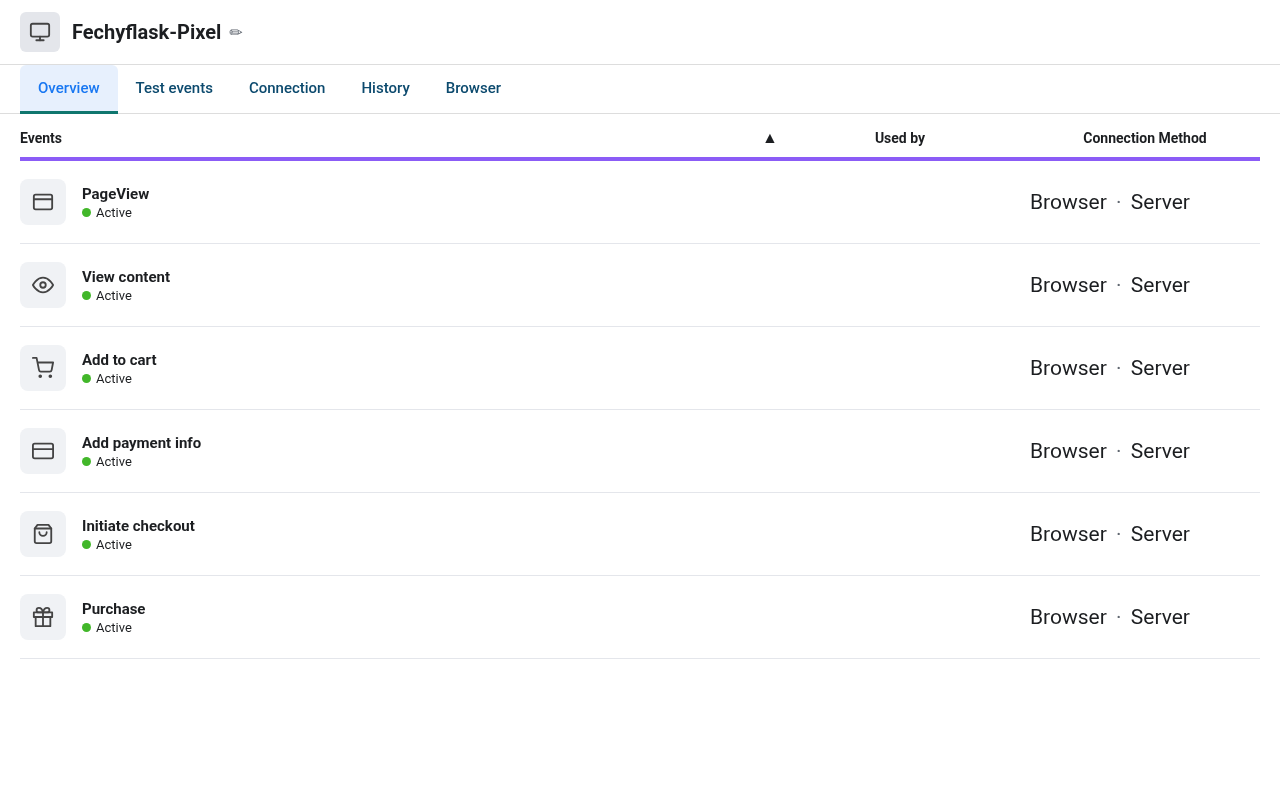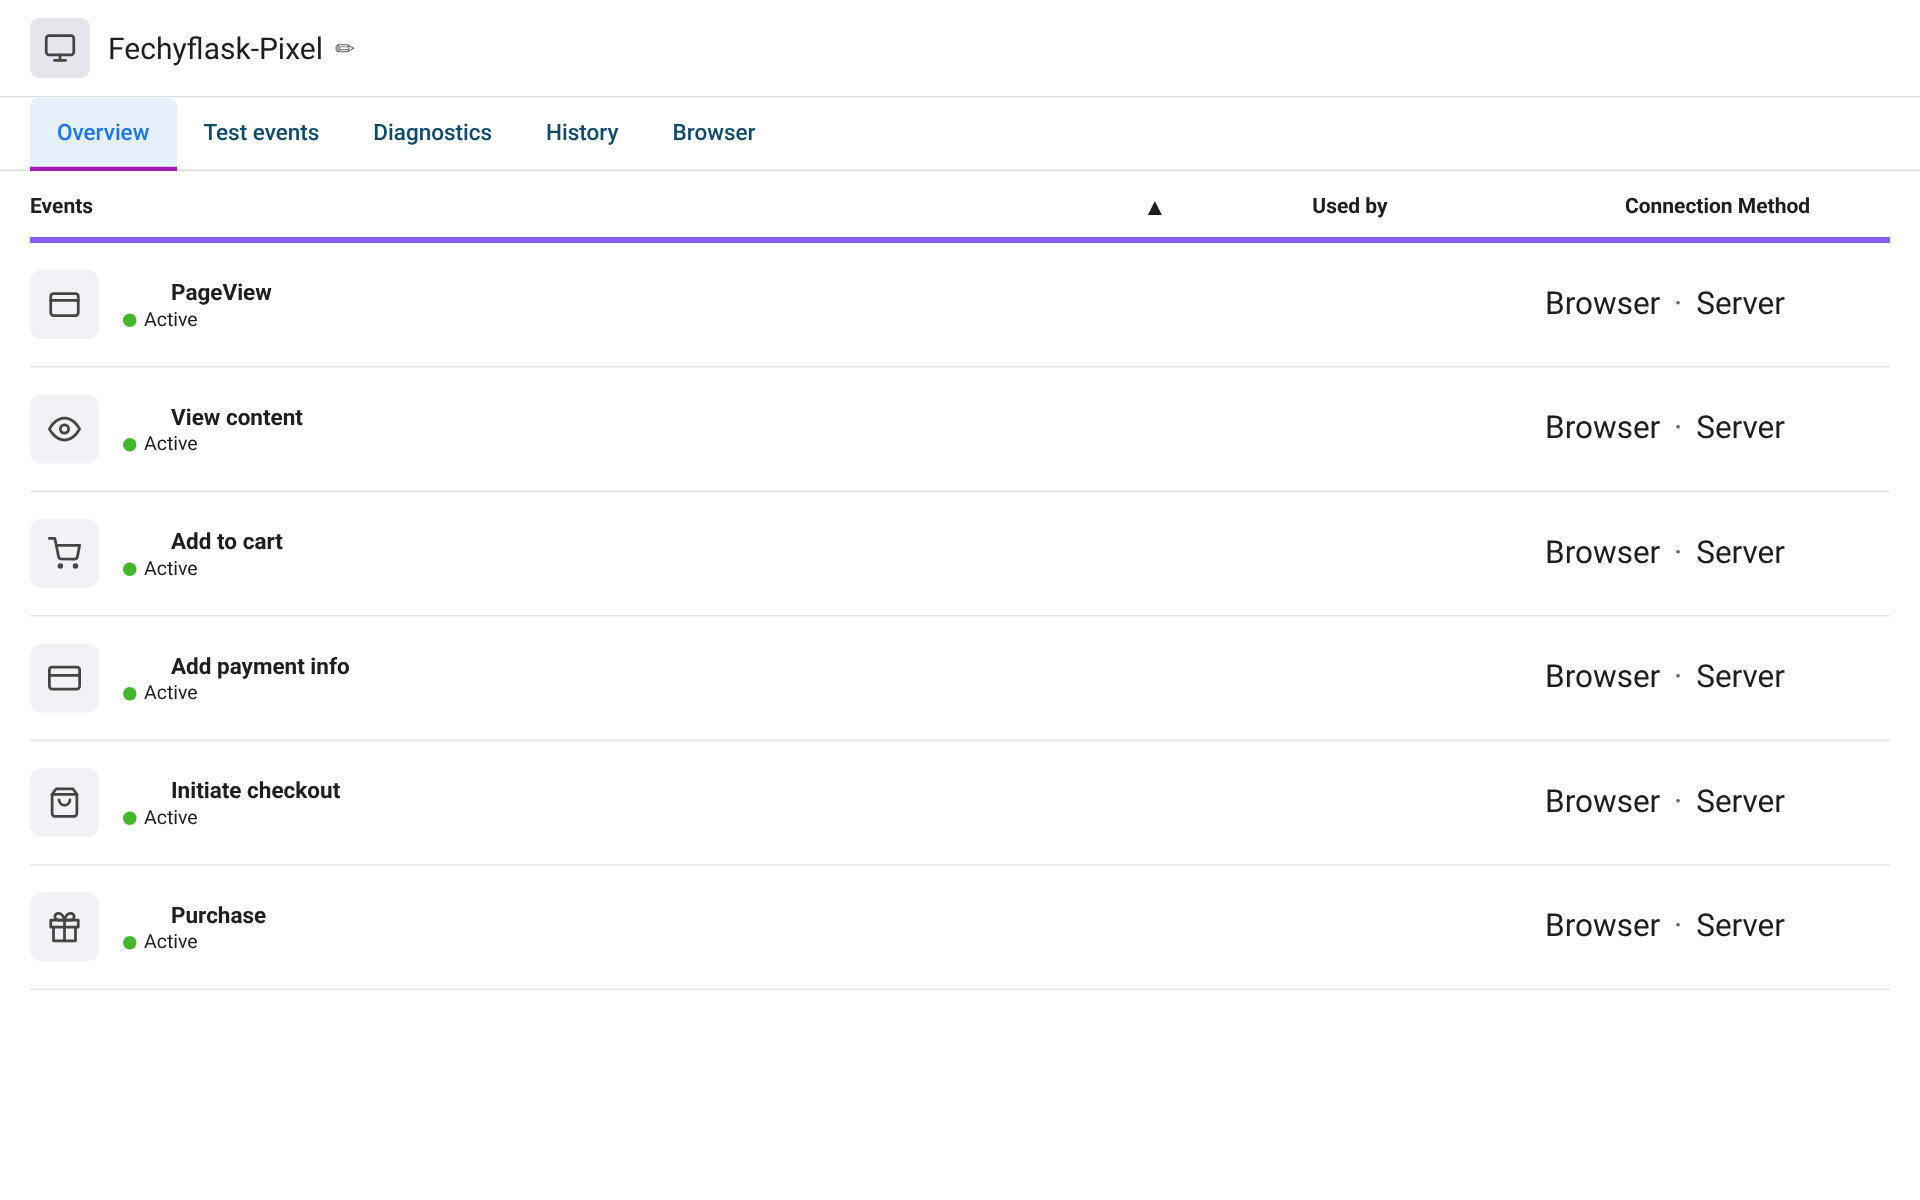"Fechyflask-Pixel" .pixel-title { font-weight: 400 -> 700 }
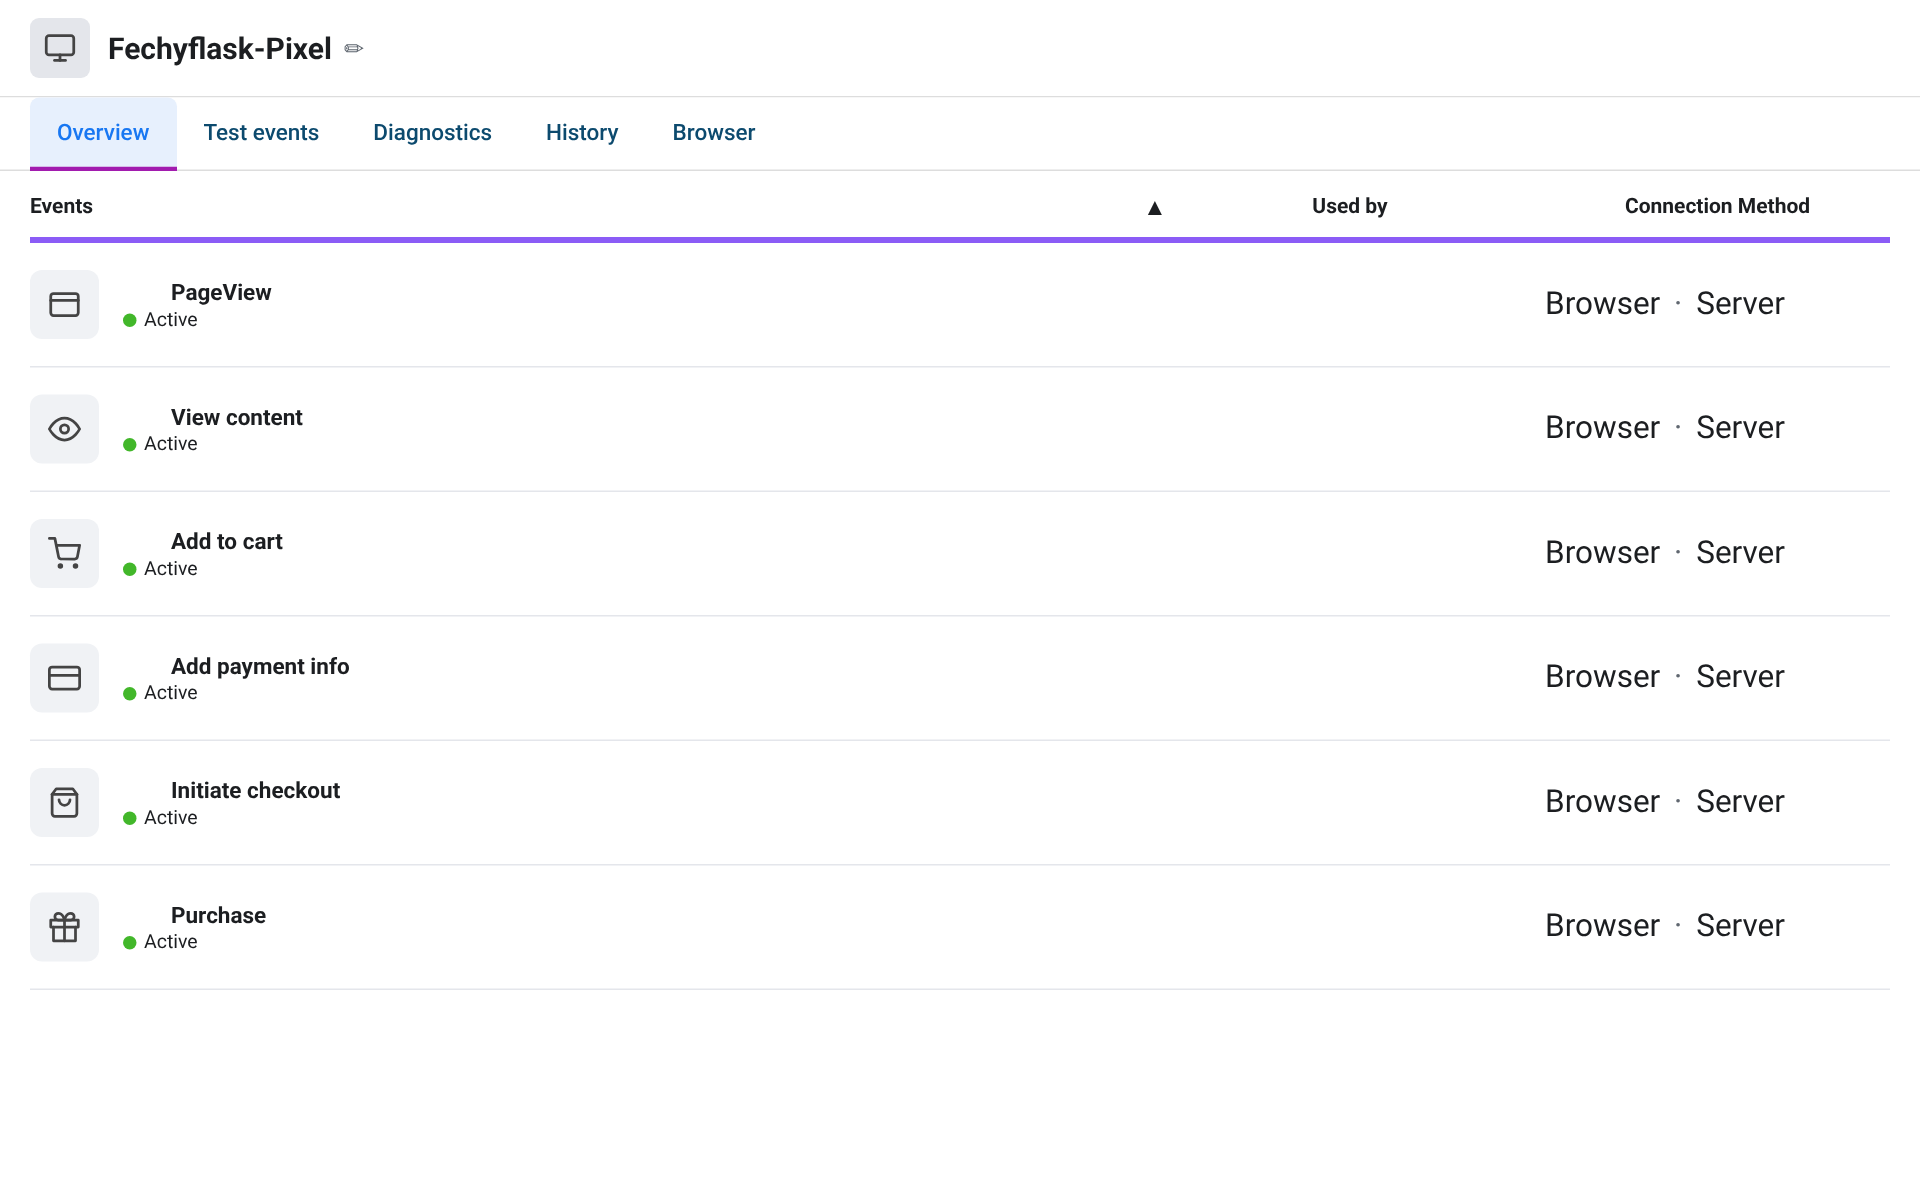"Overview" .nav-tab.active { border-bottom: 3px solid #a21caf -> 3px solid #0f766e }
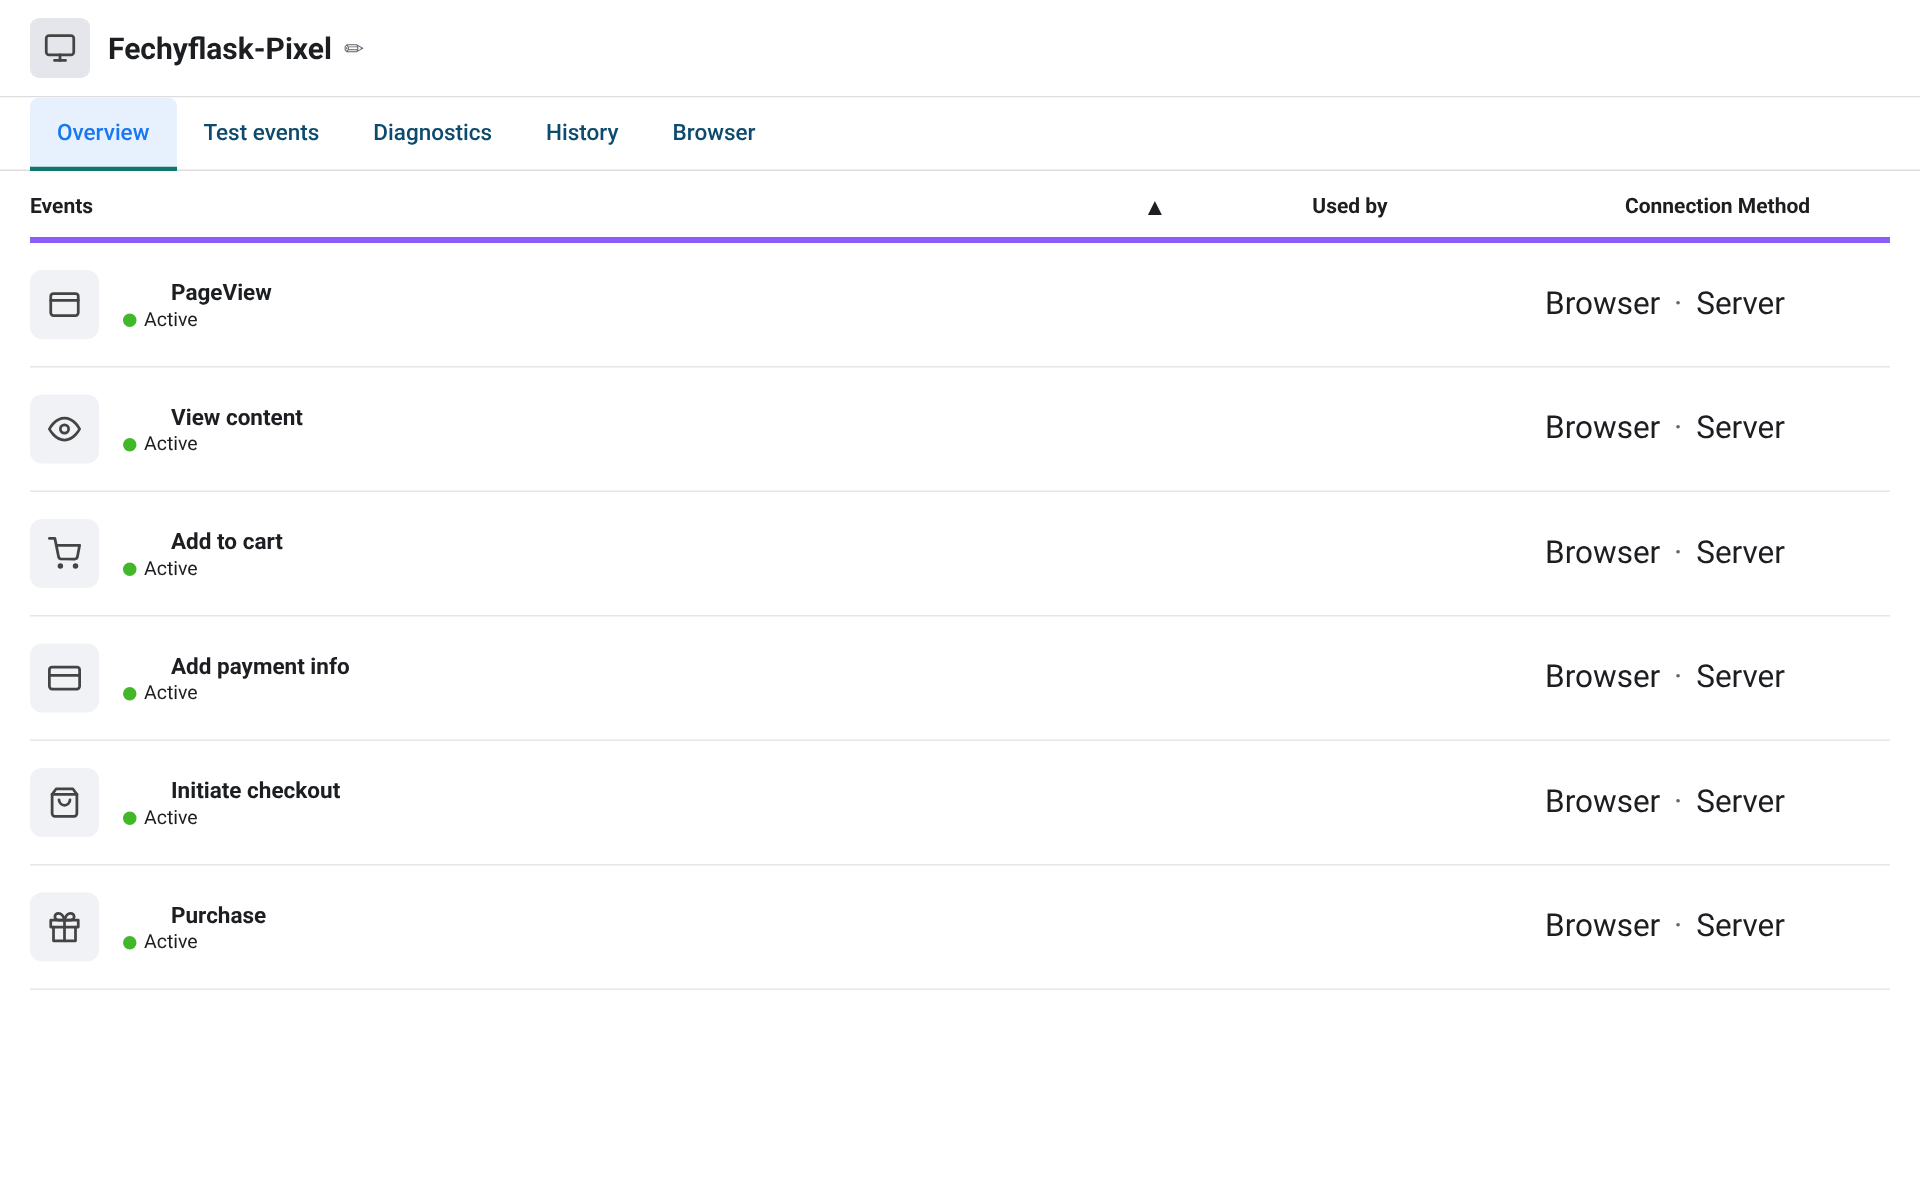"Diagnostics" a.nav-tab { text: Diagnostics -> Connection }
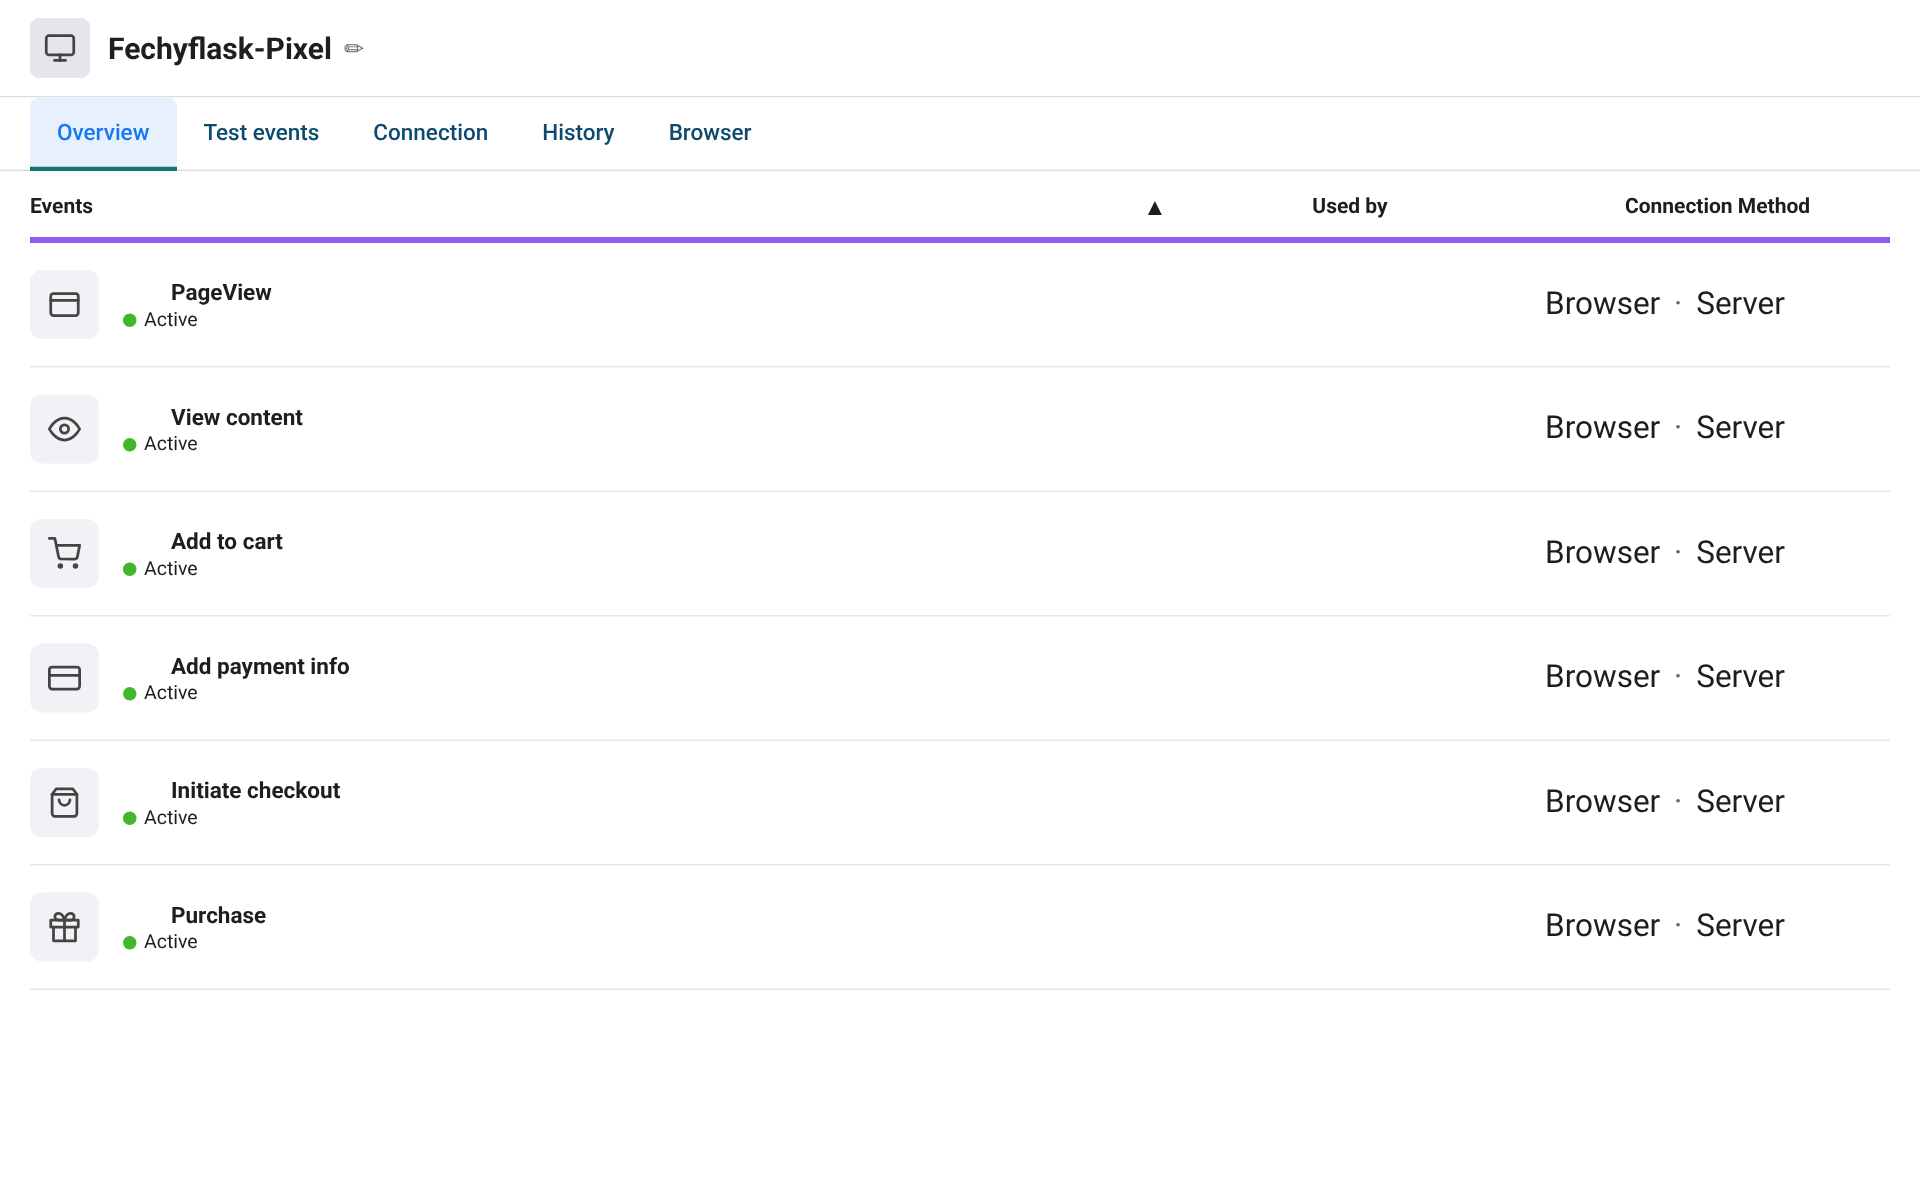"PageView" .event-name { margin-left: 32px -> none }
